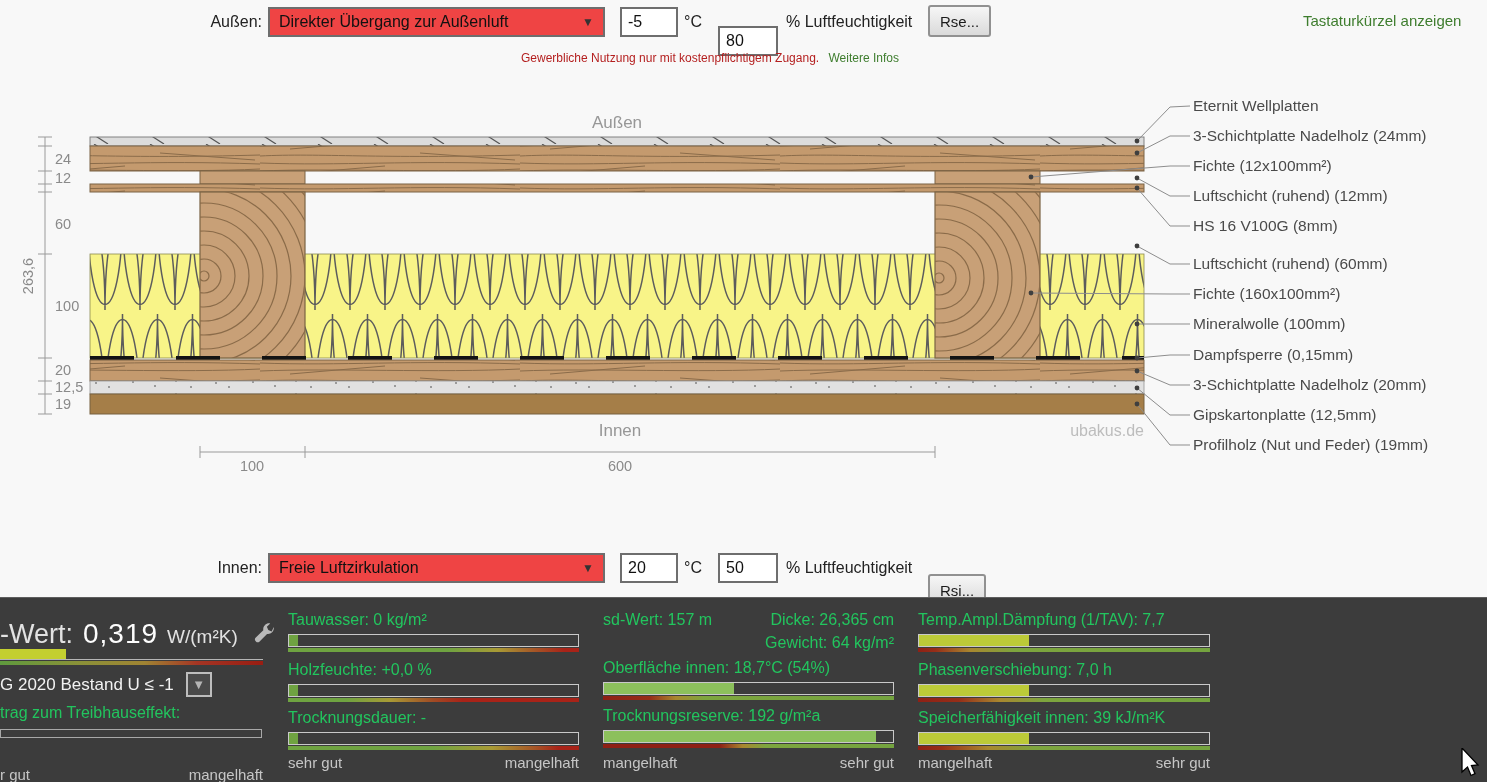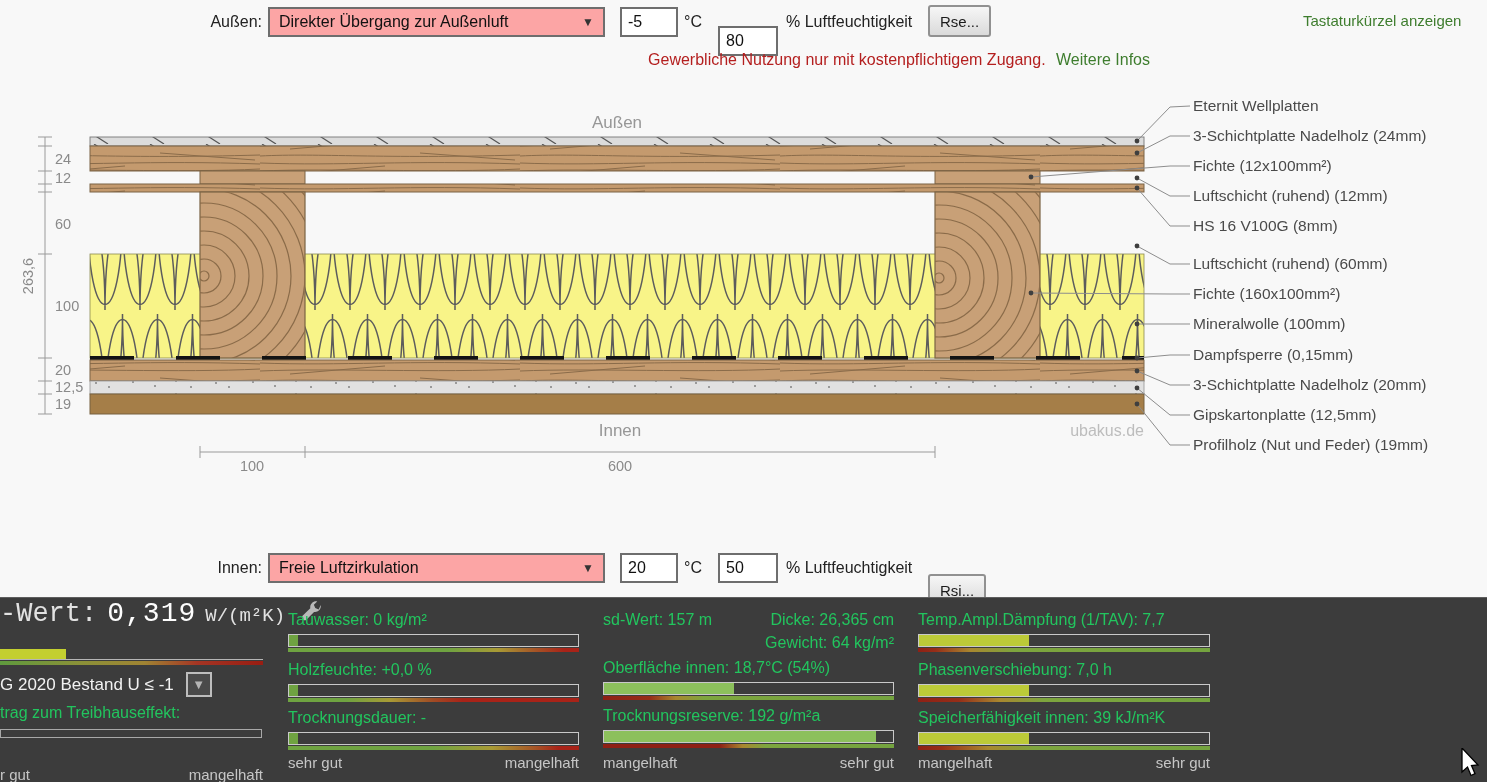"Direkter Übergang zur Außenluft" .selectbox { background: #fca5a5 -> #ef4444 }
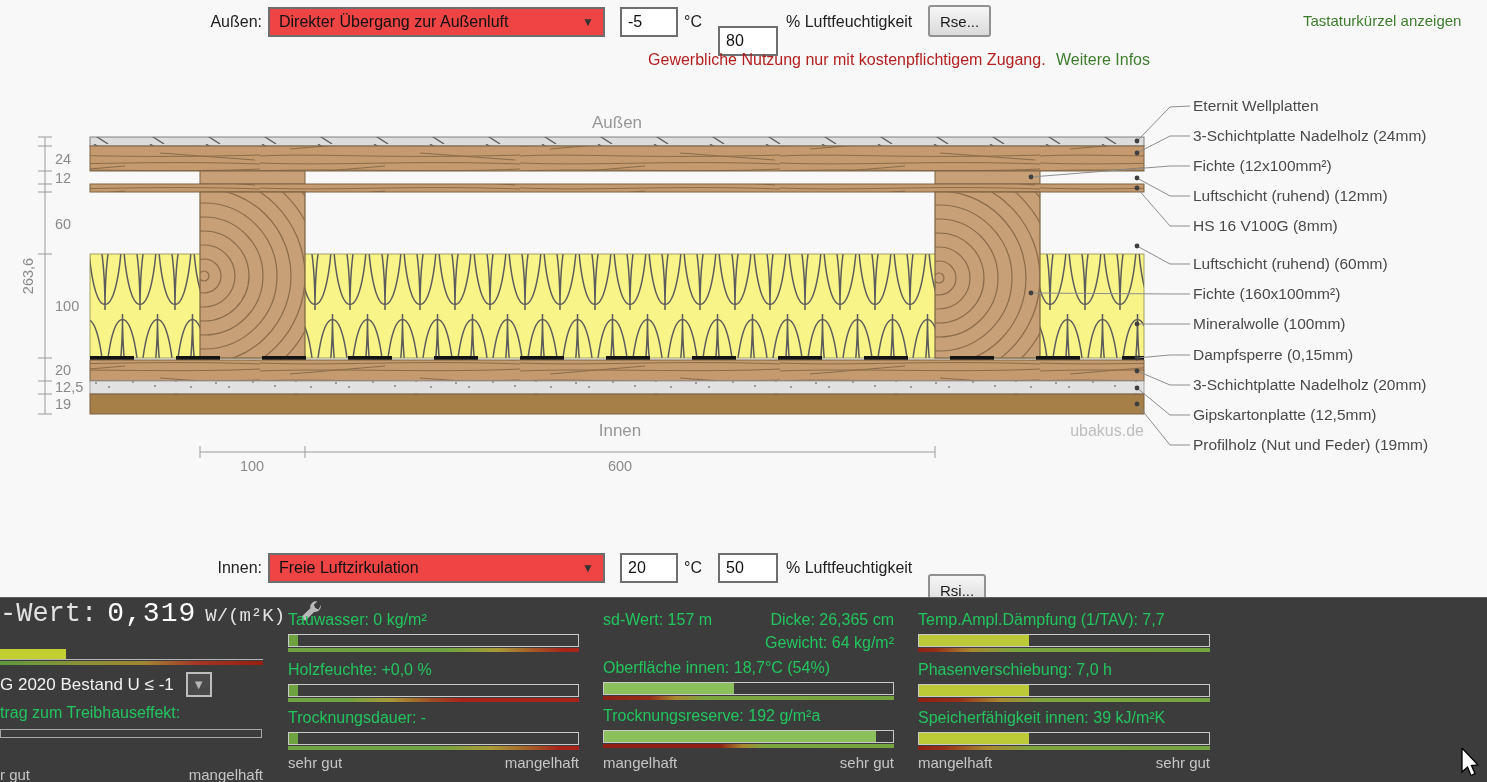"Gewerbliche Nutzung nur mit" .notice { font-size: 16px -> 12px; text-align: right -> center }
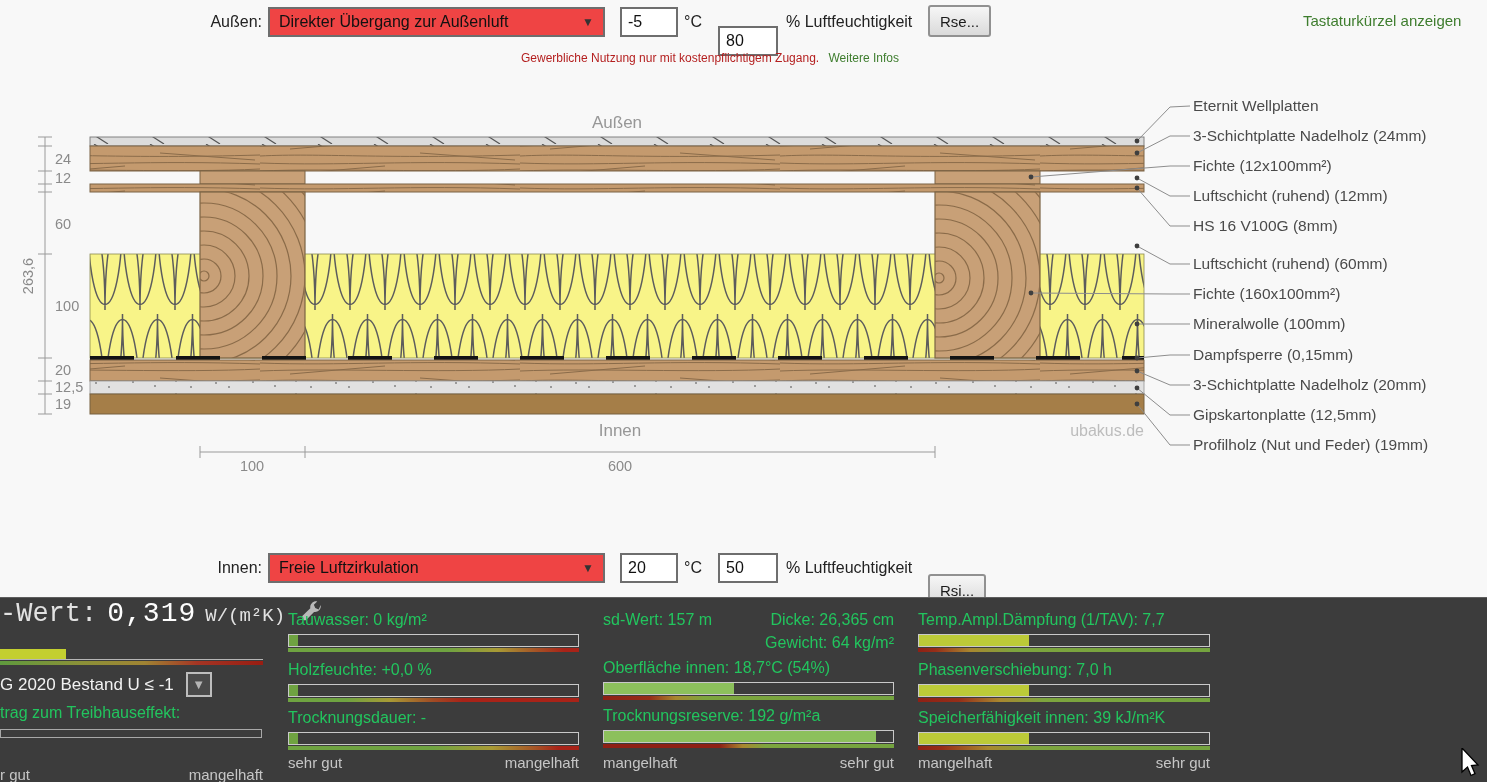"-Wert:" div.u-line { font-family: Liberation Mono, monospace -> none; top: 0 -> 20px }
